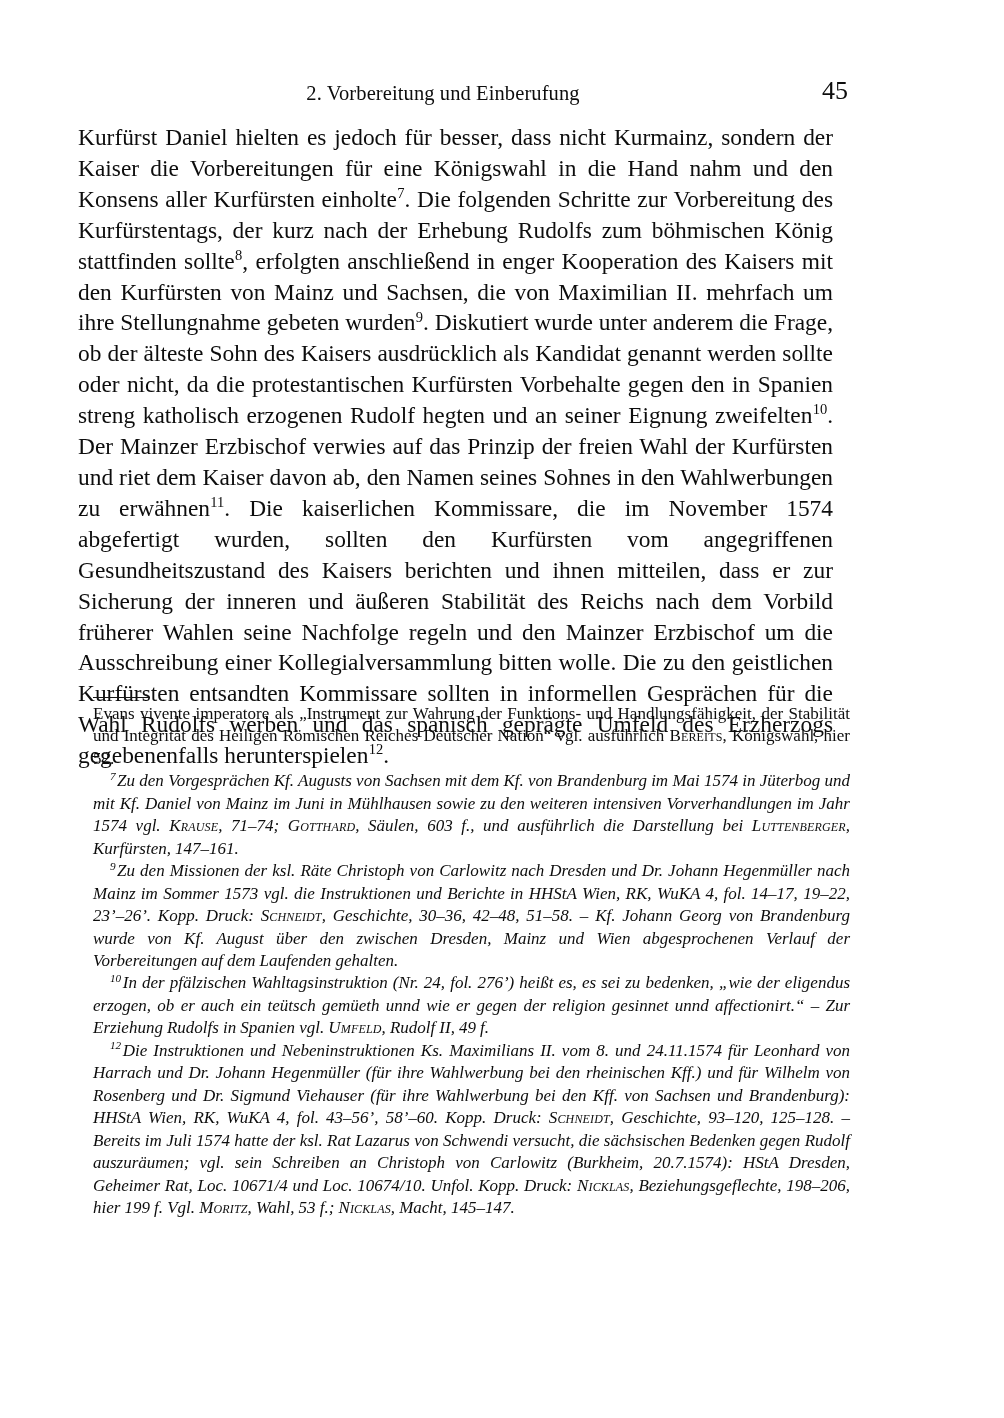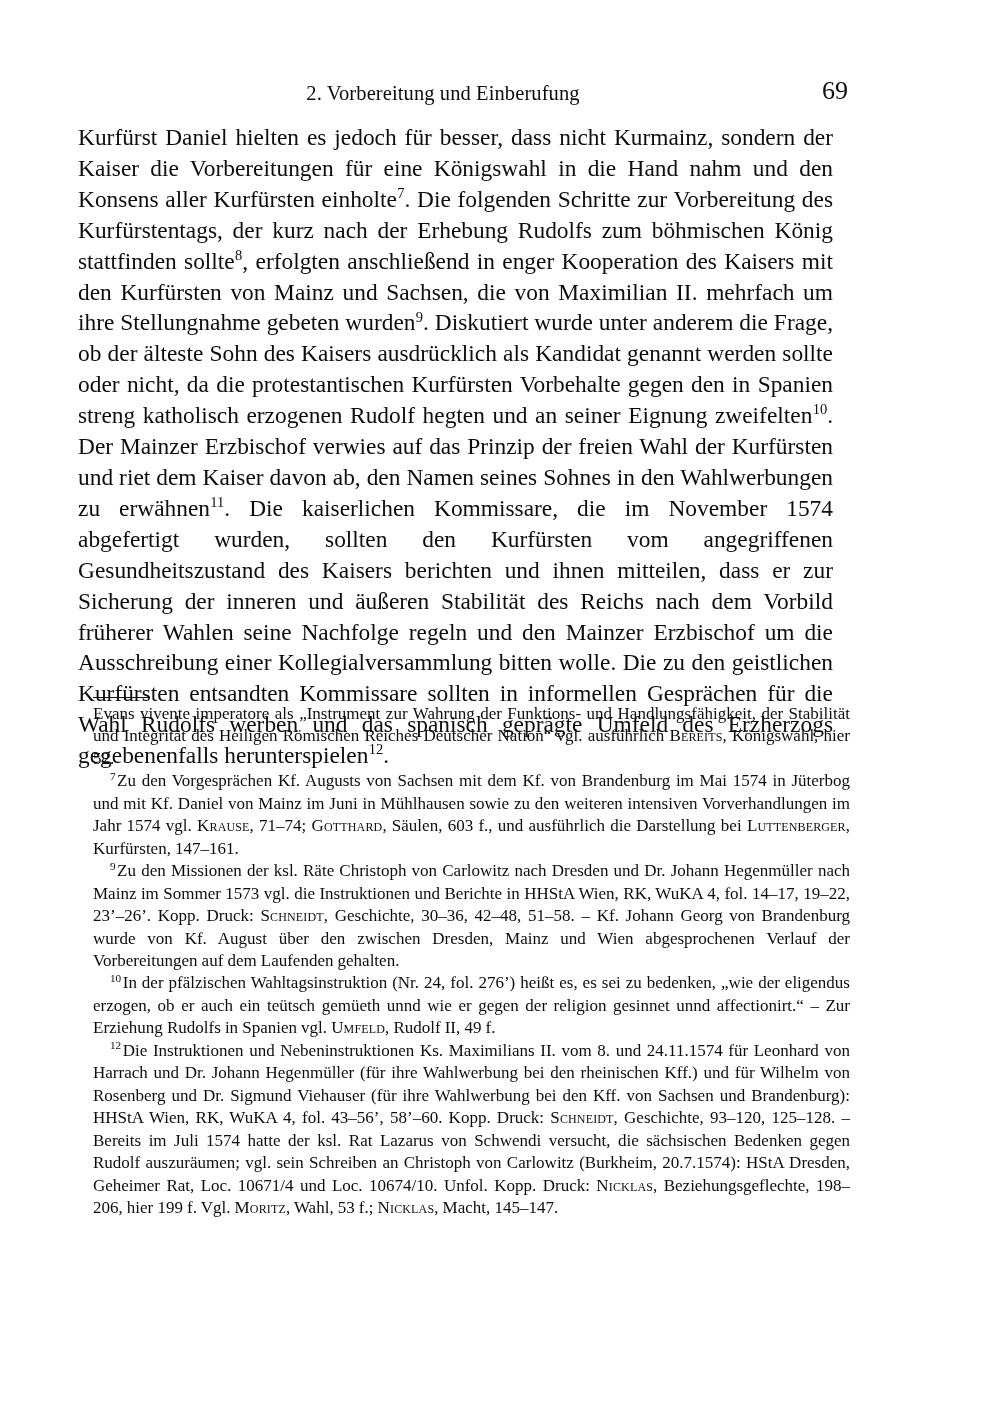"69" div.header-folio { text: 69 -> 45 }
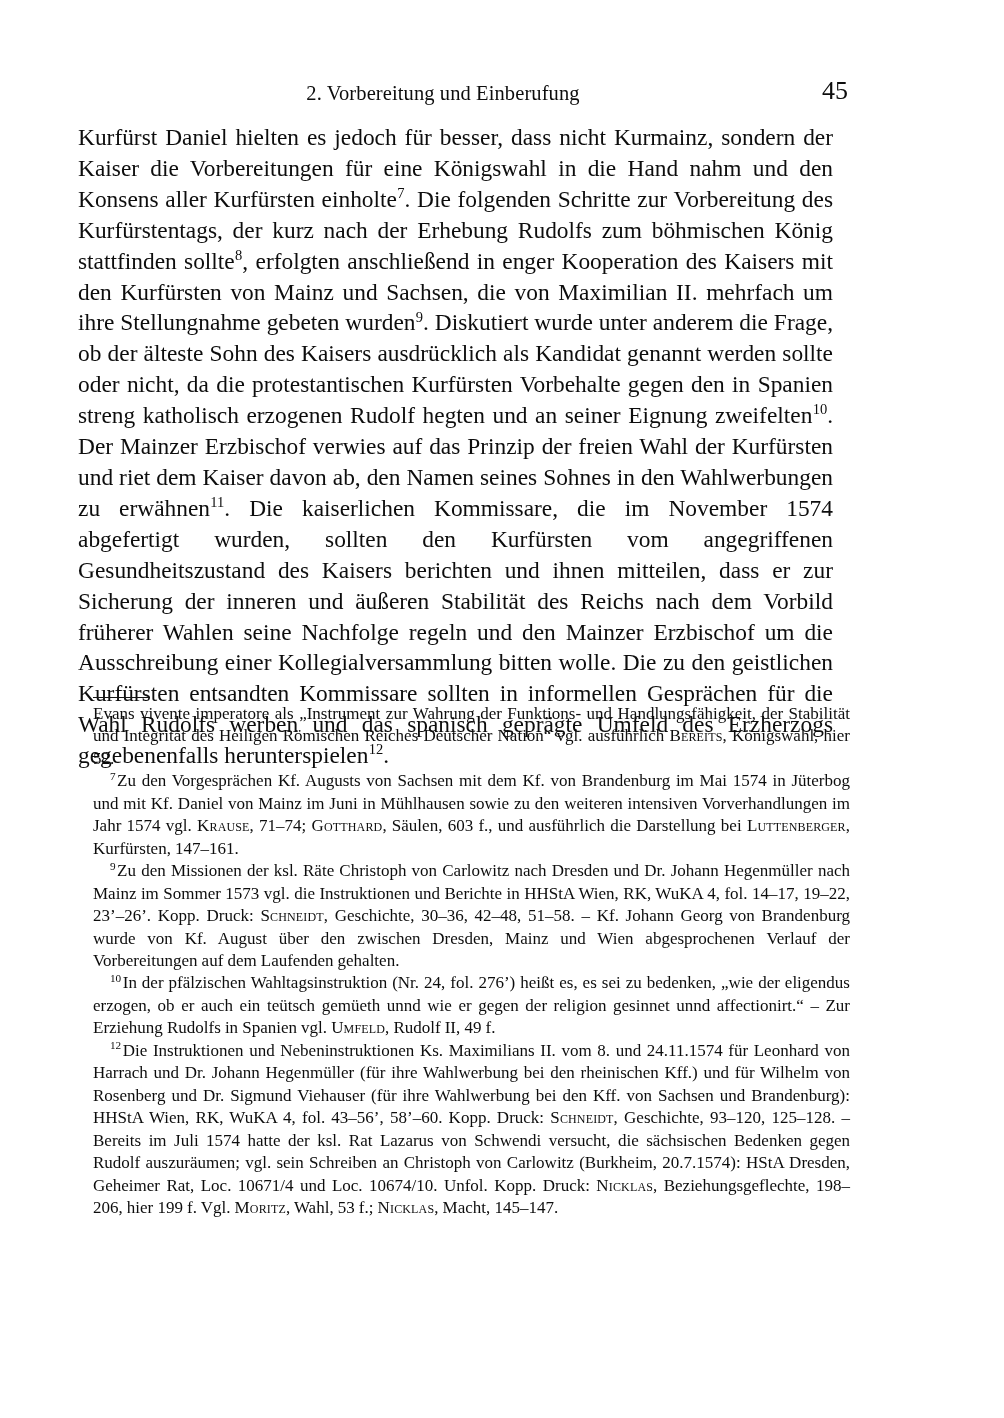"7 Zu den Vorgesprächen Kf." .fn-indent { font-style: none -> italic }
